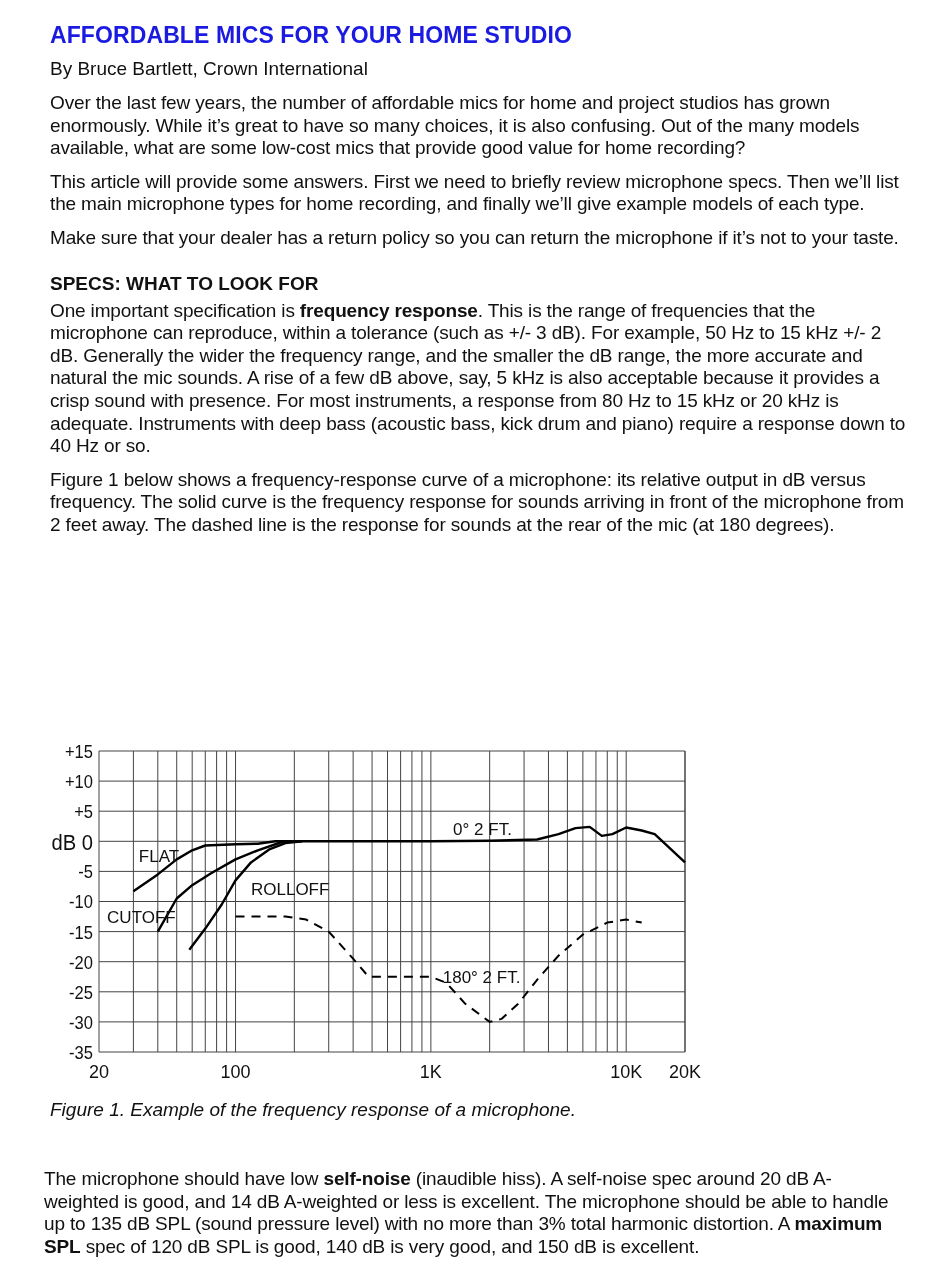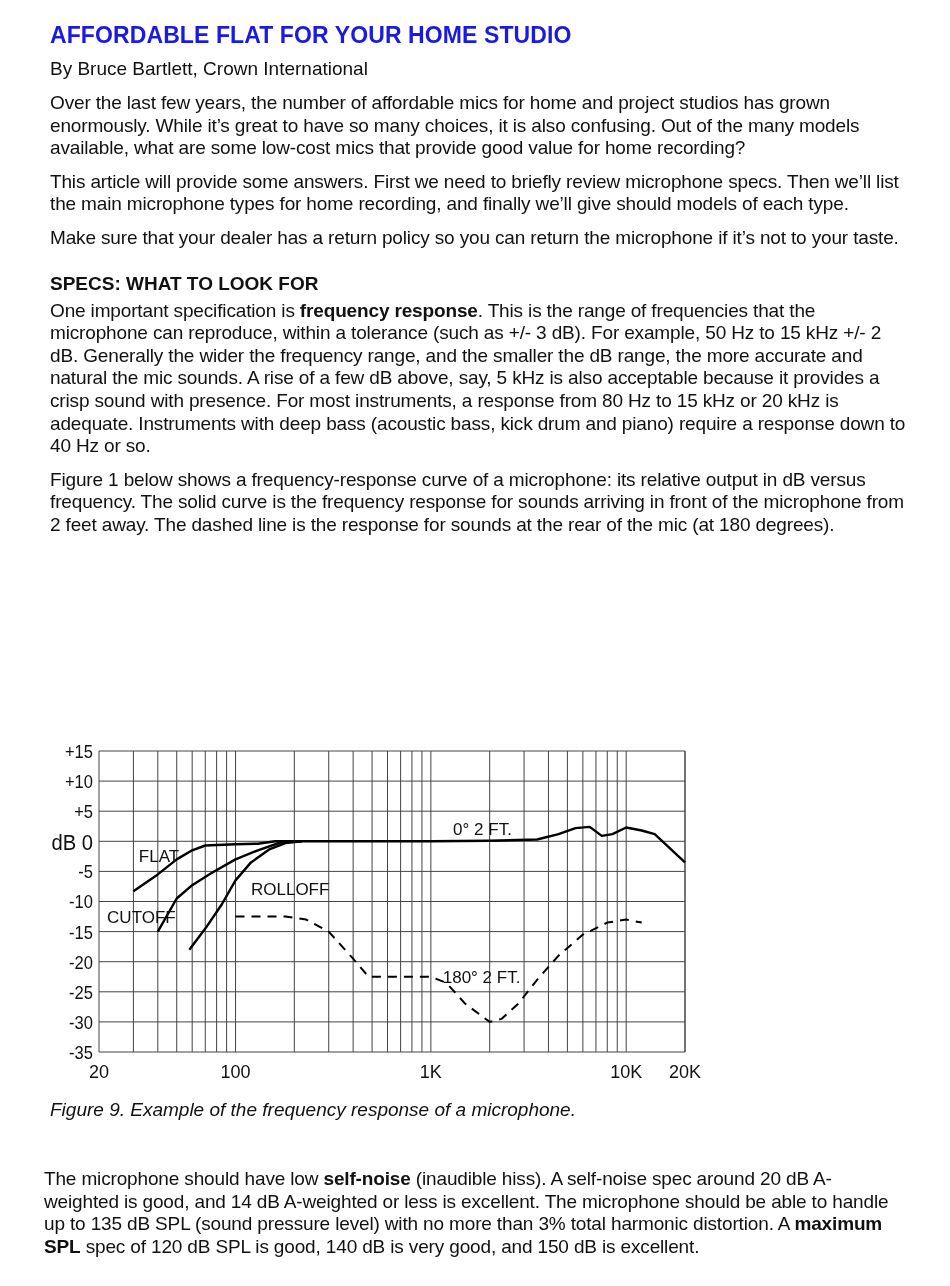"AFFORDABLE FLAT FOR YOUR HOME" h1 { text: FLAT -> MICS }
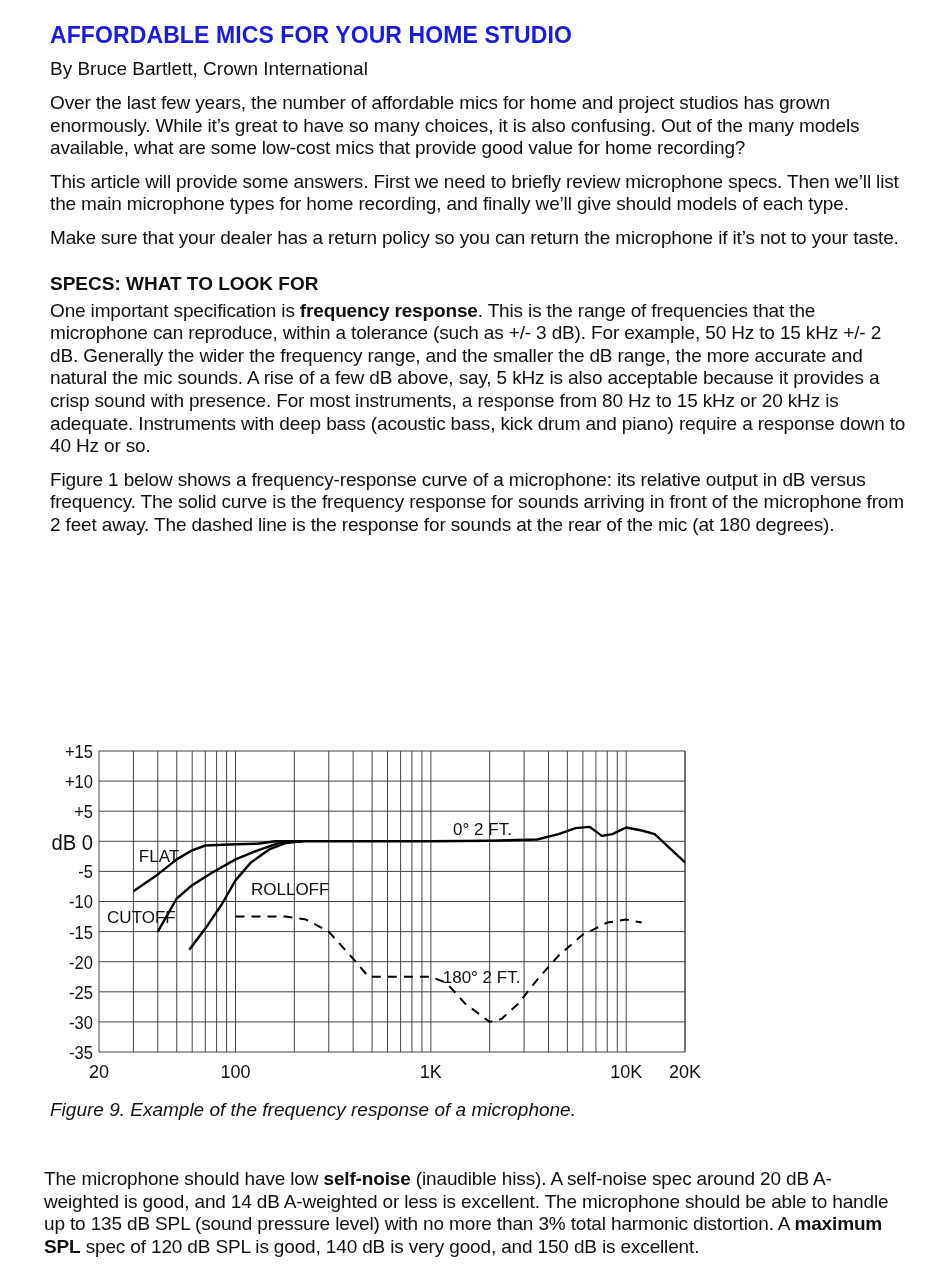"This article will provide some" p { text: should -> example }
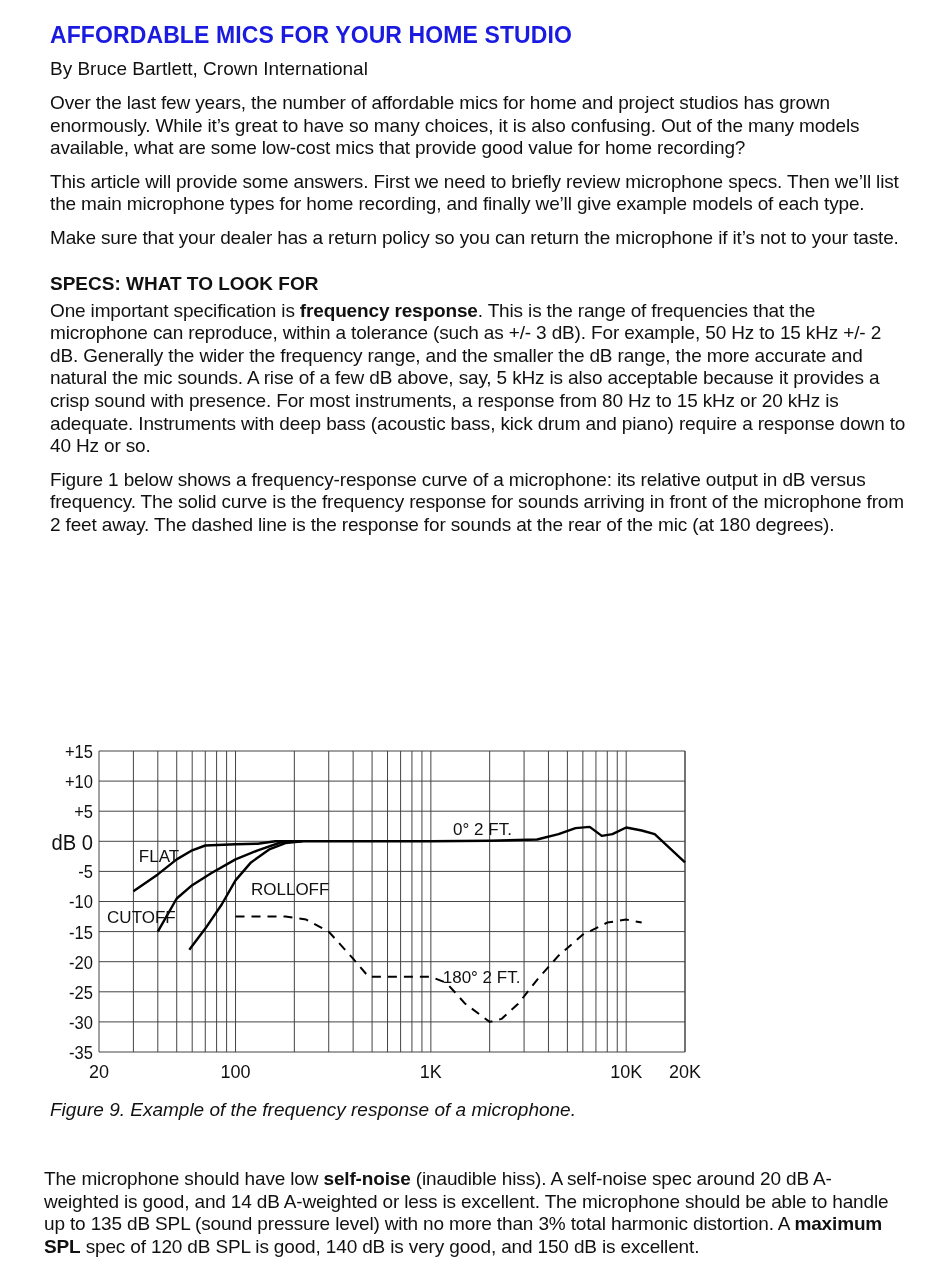"Figure 9. Example of the" div.caption { text: 9 -> 1 }
